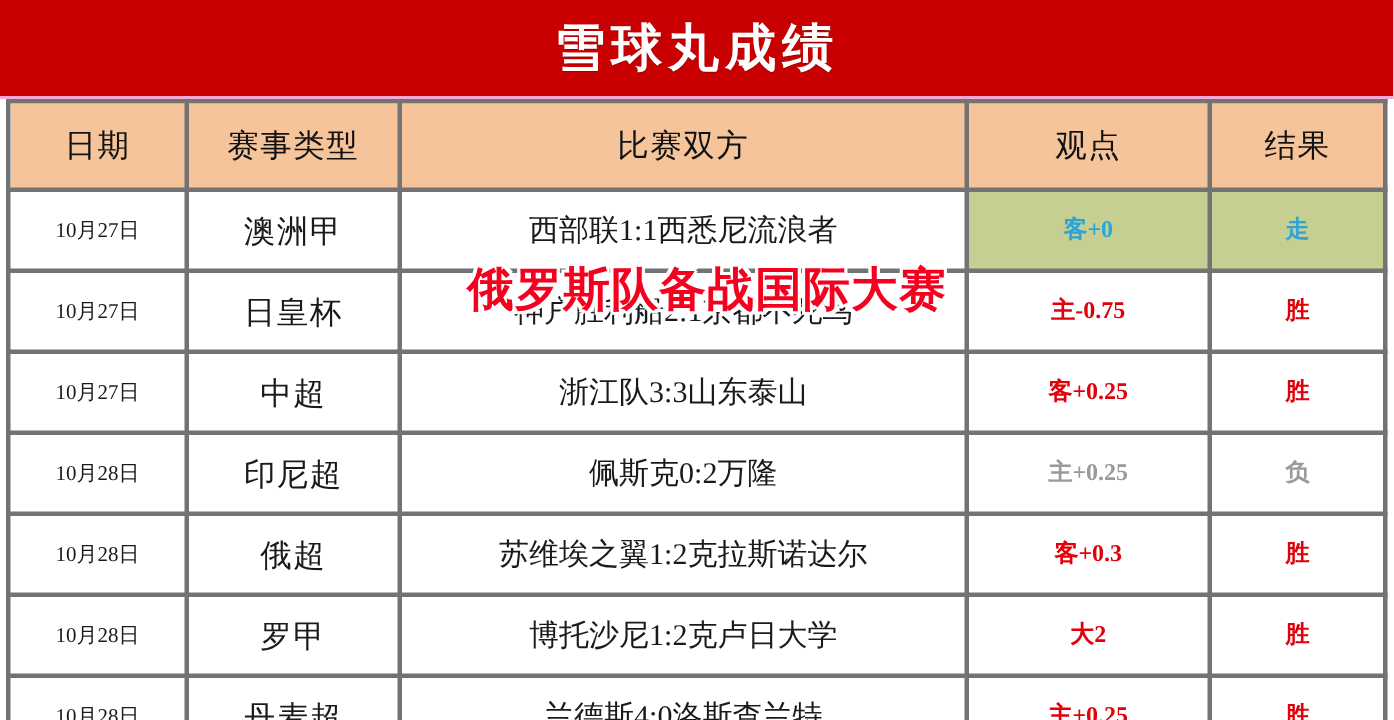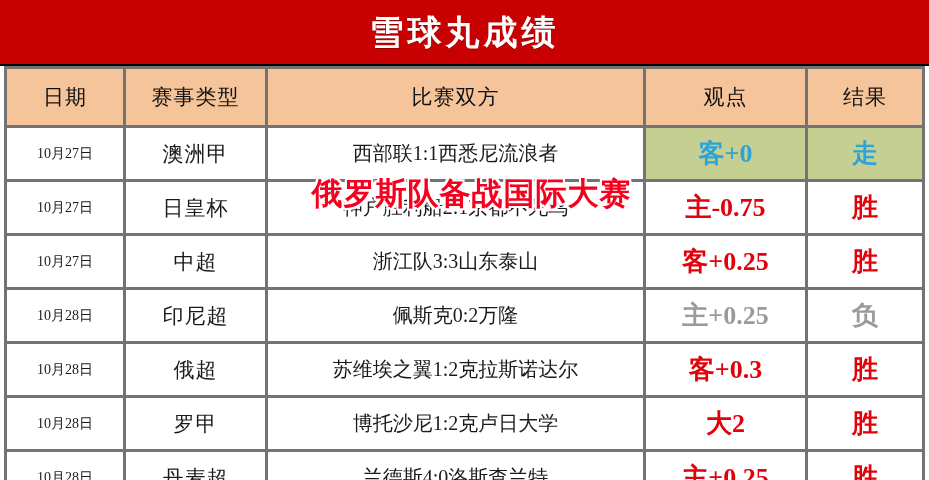"雪球丸成绩" .title-bar { border-bottom: 2px solid #000000 -> 2px solid #f9a8d4 }
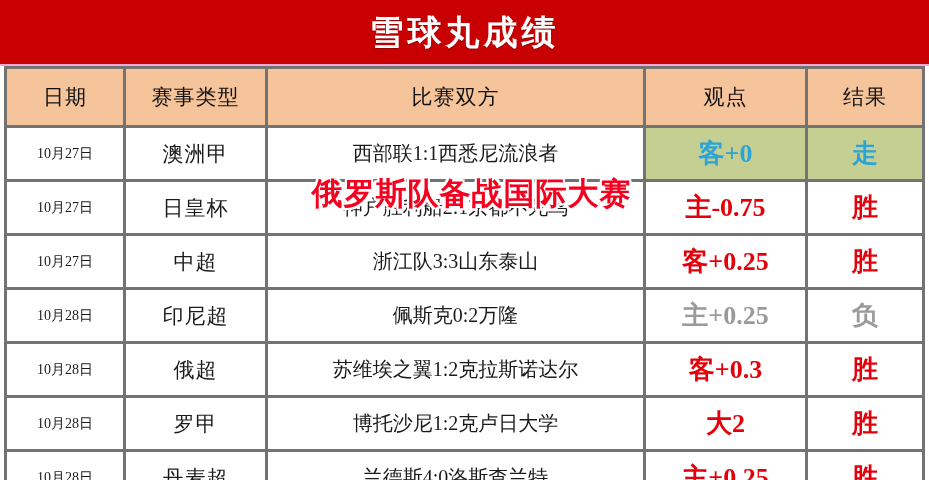"客+0" tbody td.view-cell, tbody td.result-cell { font-size: 26px -> 16px }
